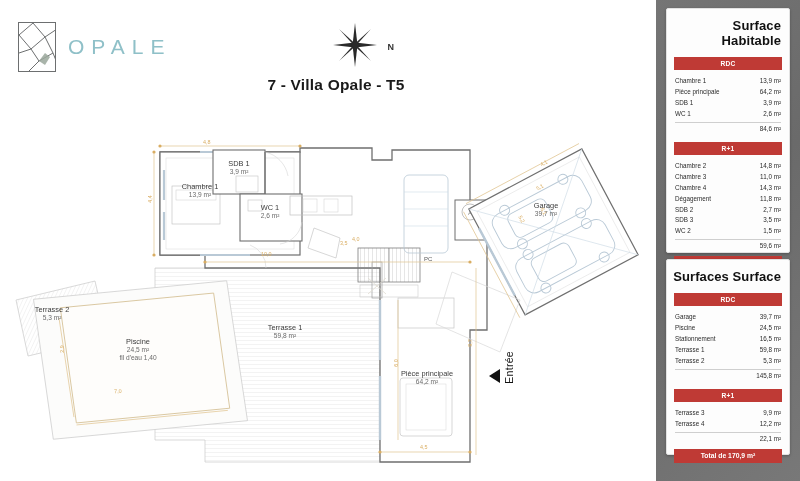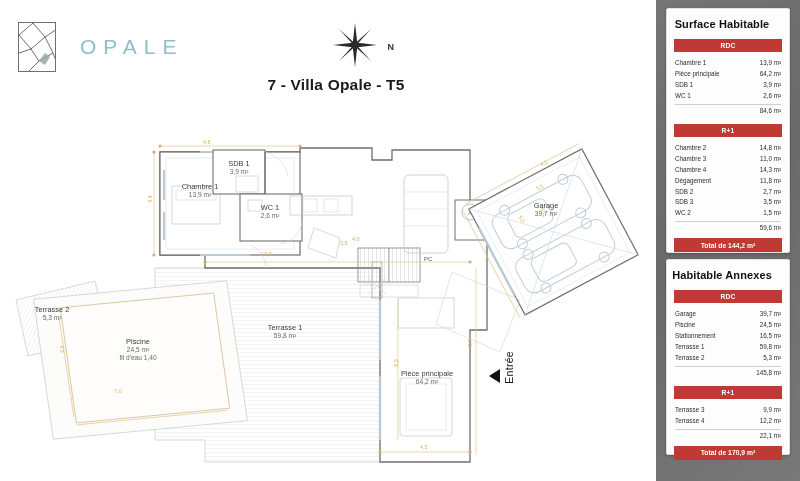"Surface Habitable" .card-title { font-size: 11px -> 13px; padding: 9px 16px 7px 4px -> 9px 8px 7px 4px; text-align: center -> right }
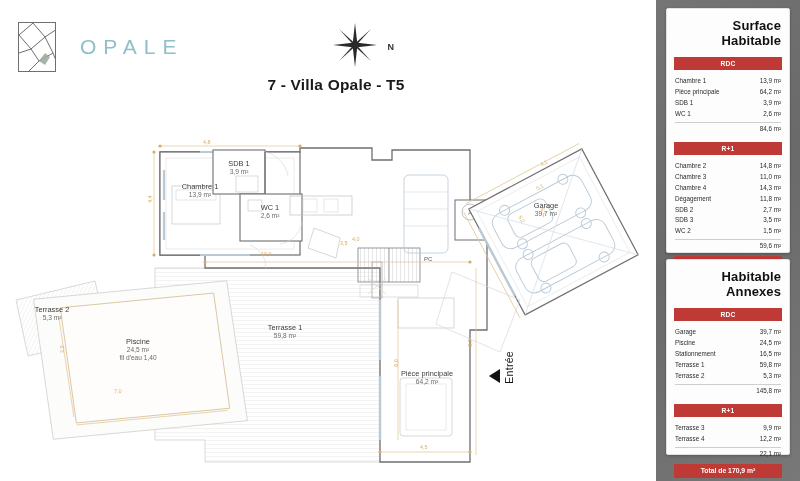"OPALE" #logo-block { gap: 24px -> 12px }
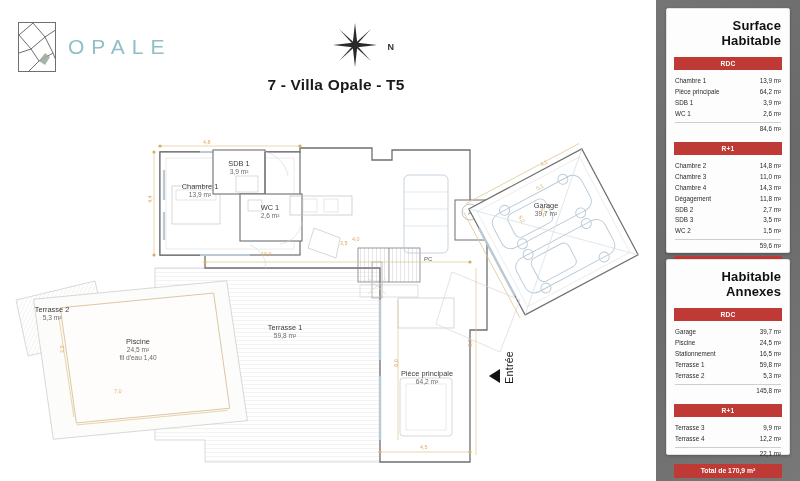"Habitable Annexes" div.card-title { text: Habitable Annexes -> Surfaces Surface }
